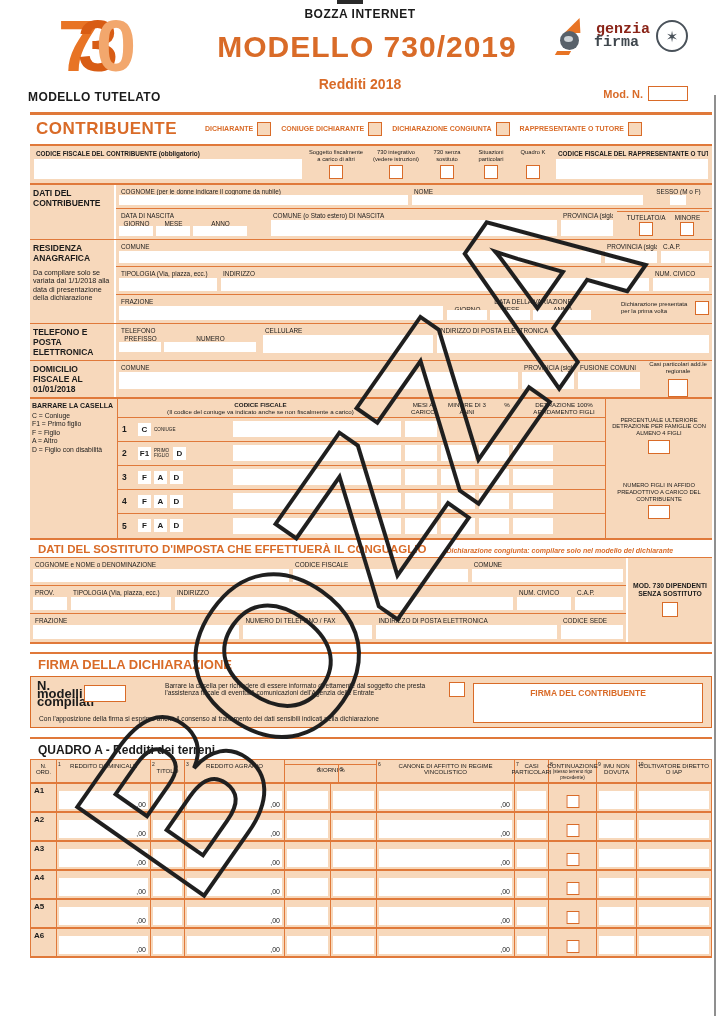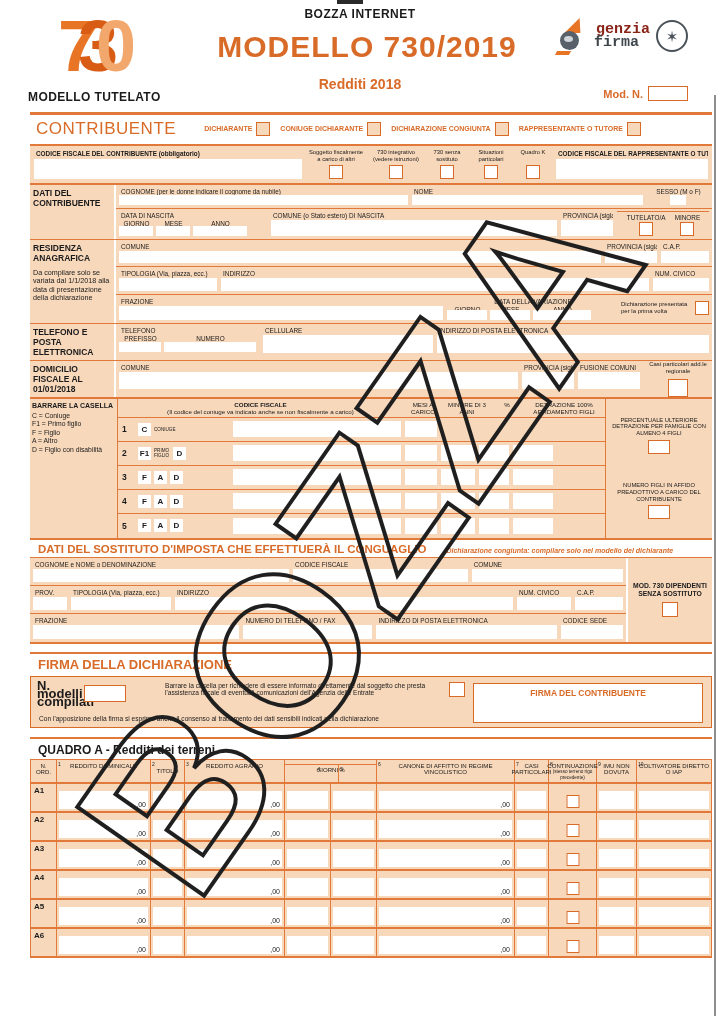"CONTRIBUENTE" .ctit { font-weight: 400 -> 700 }
